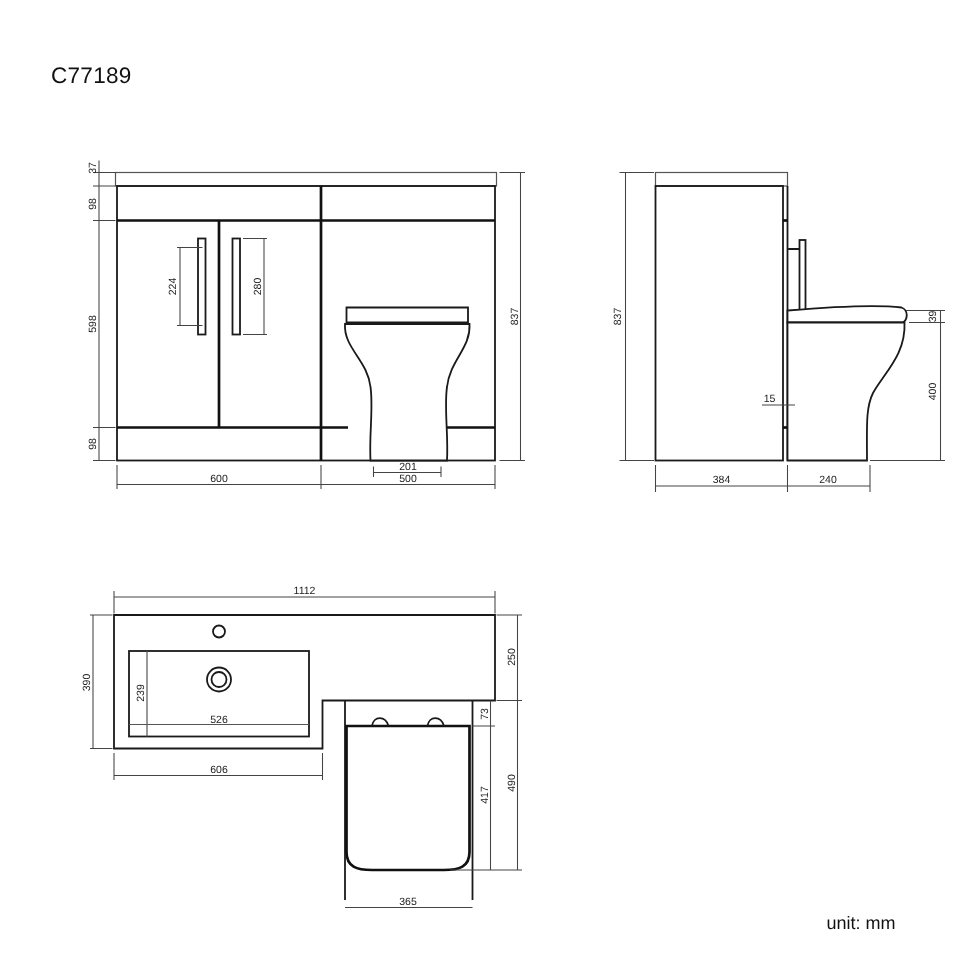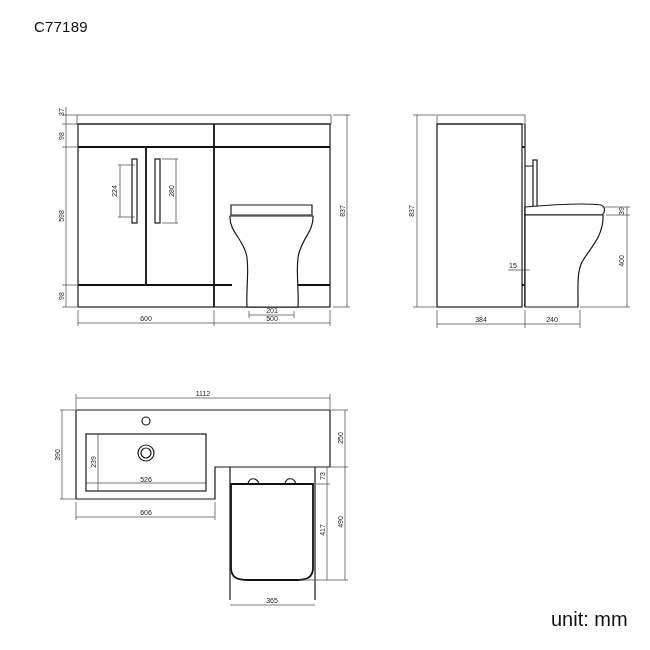"C77189" .title { top: 18px -> 42px }
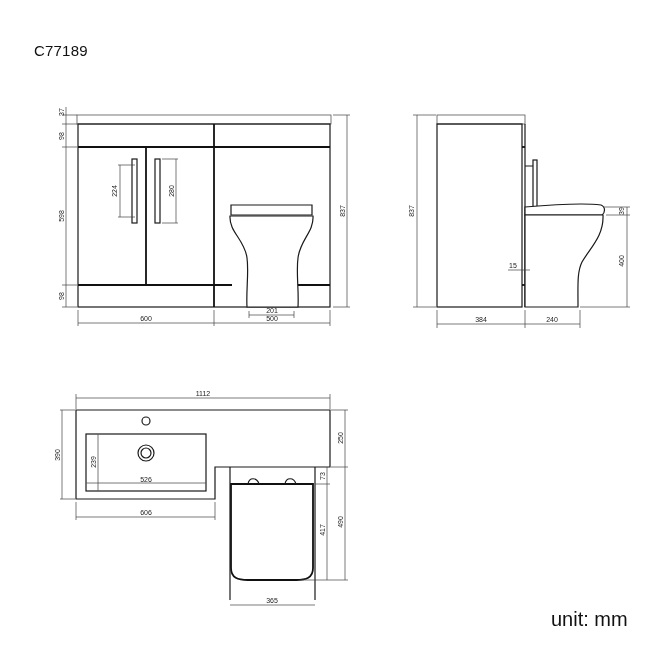"unit: mm" .unit { font-size: 20px -> 12px }
